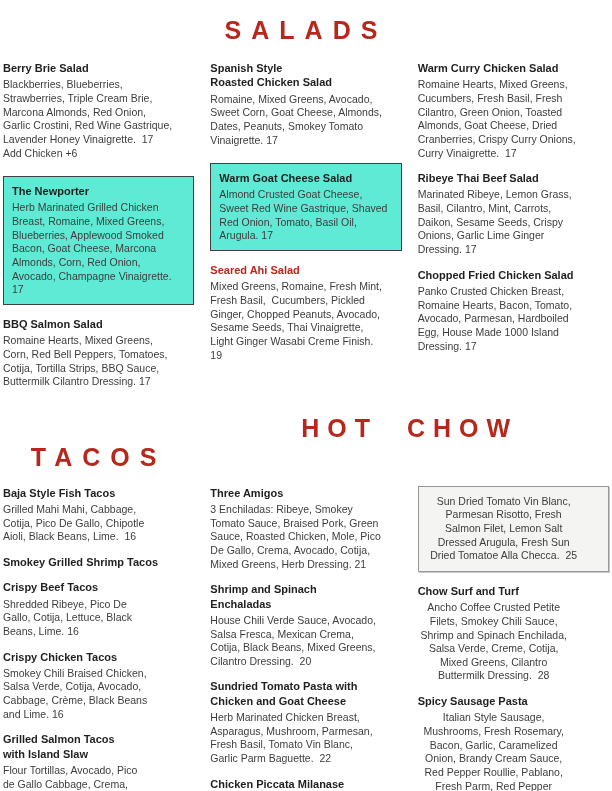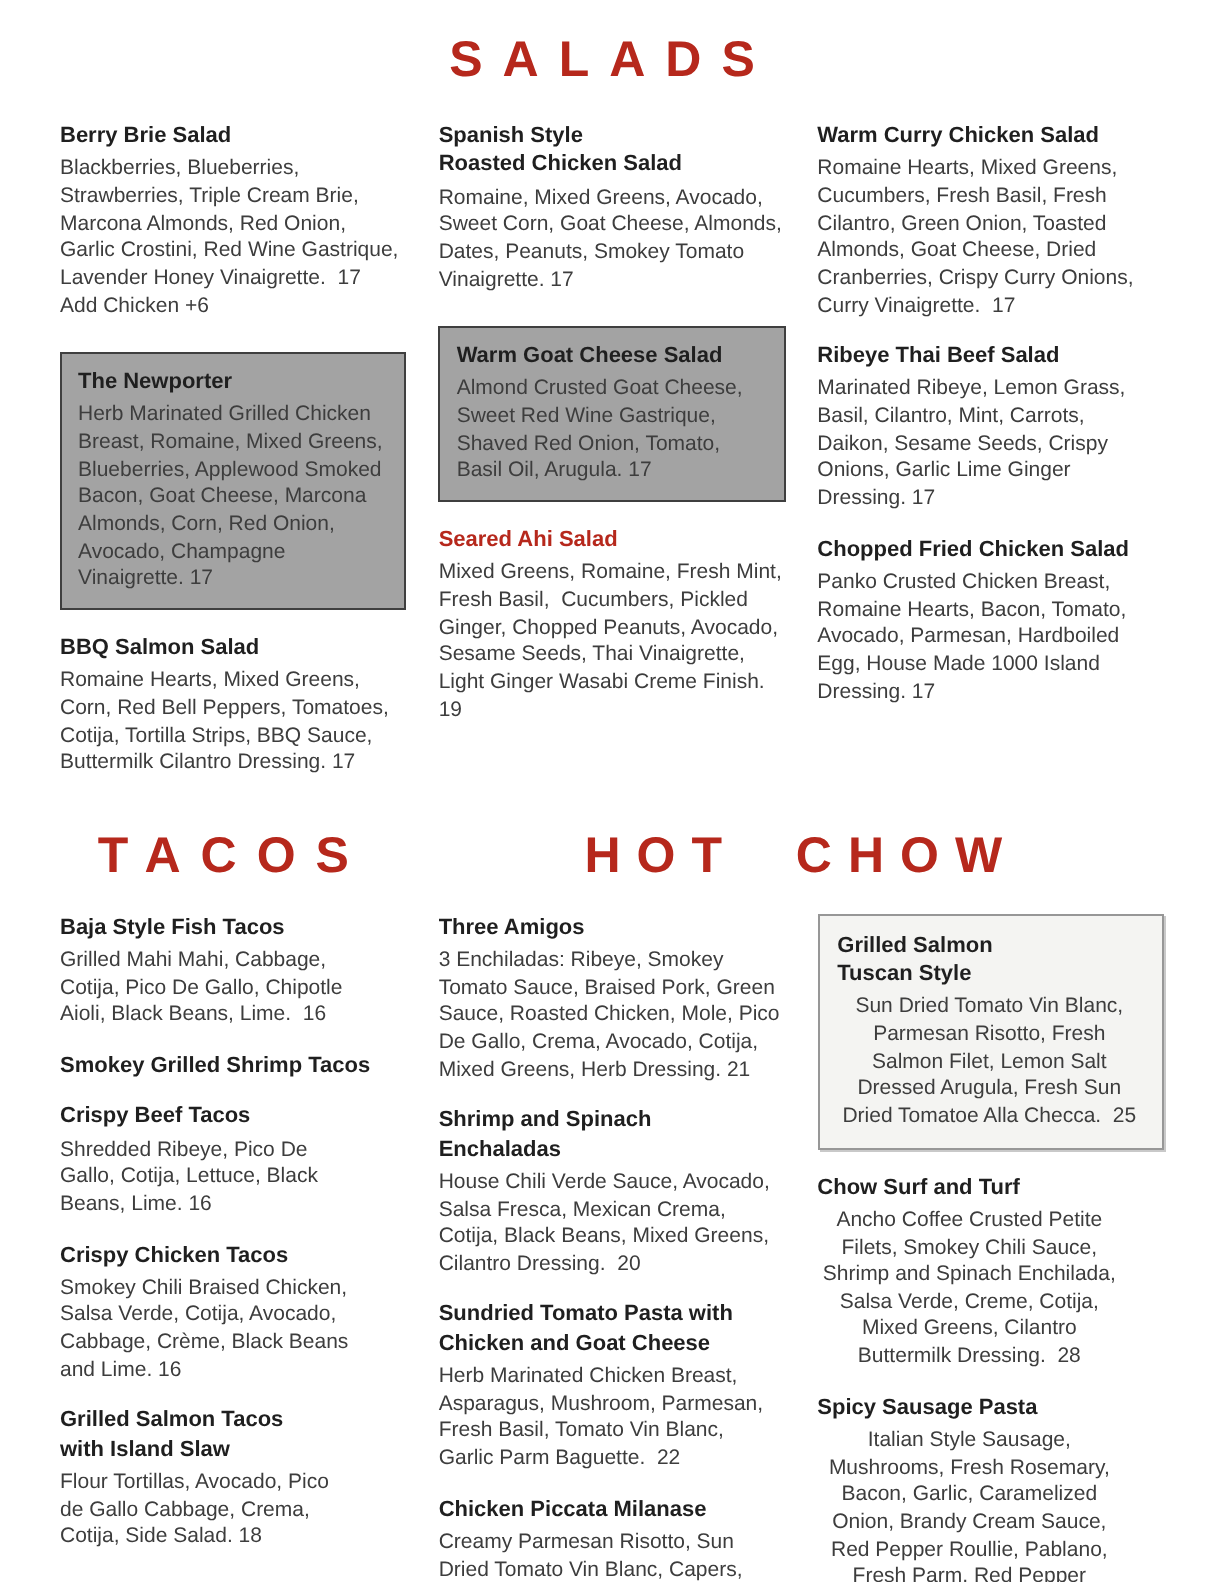"SALADS" .page { padding: 12px 30px 10px -> 12px 3px 10px }
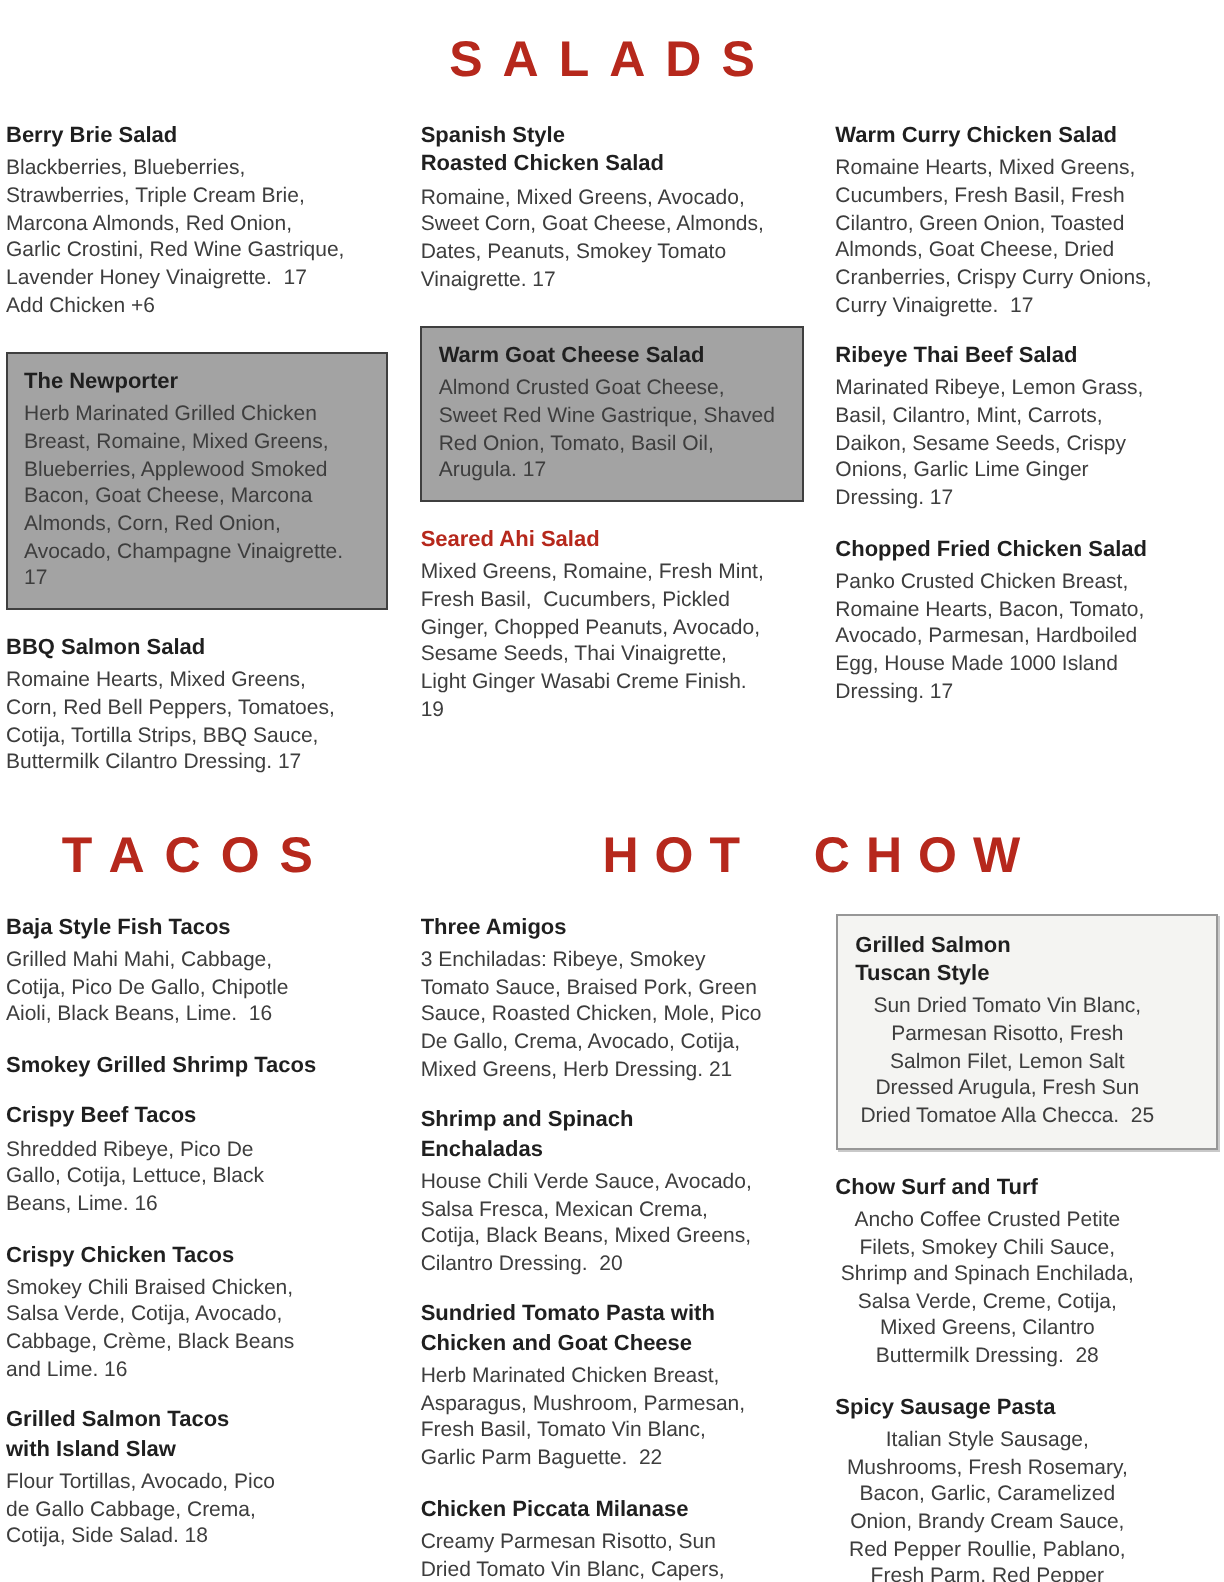"Warm Goat Cheese Salad" .box { background: #a3a3a3 -> #5eead4 }
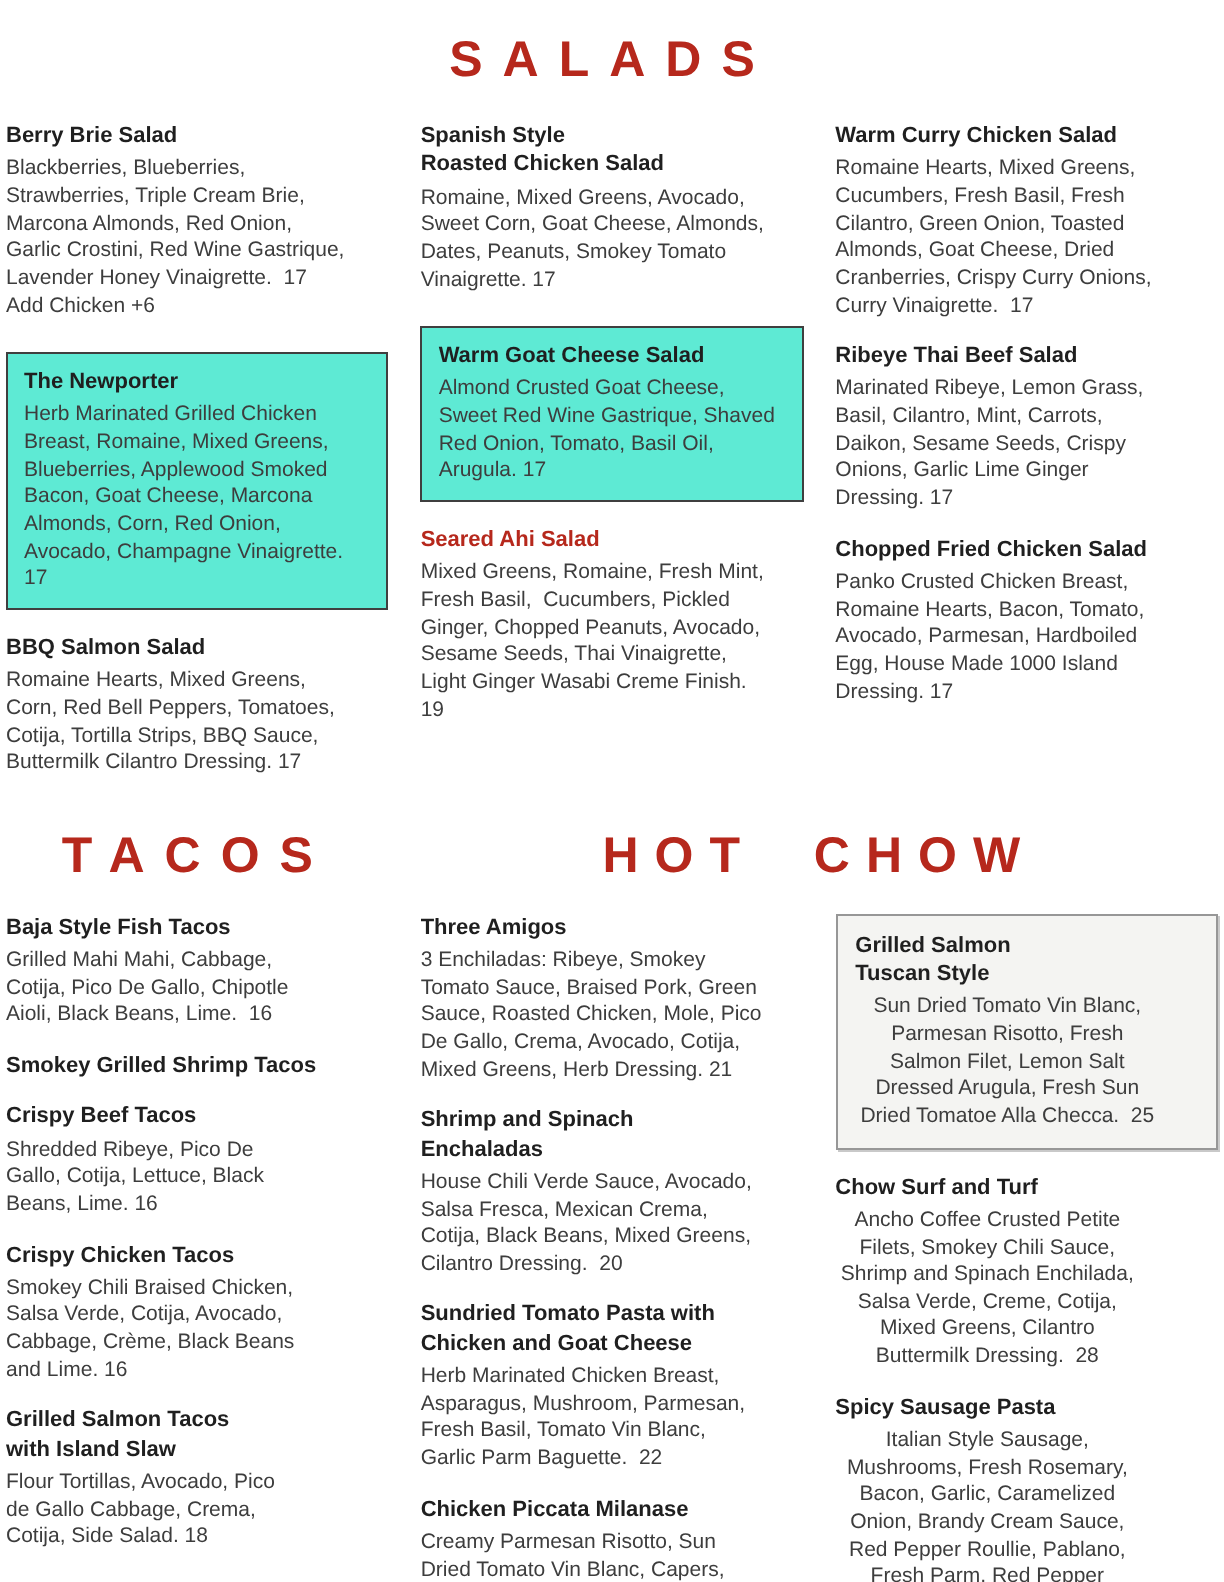"TACOS" h1.section-heading { order: before "HOT CHOW" -> after "HOT CHOW" }
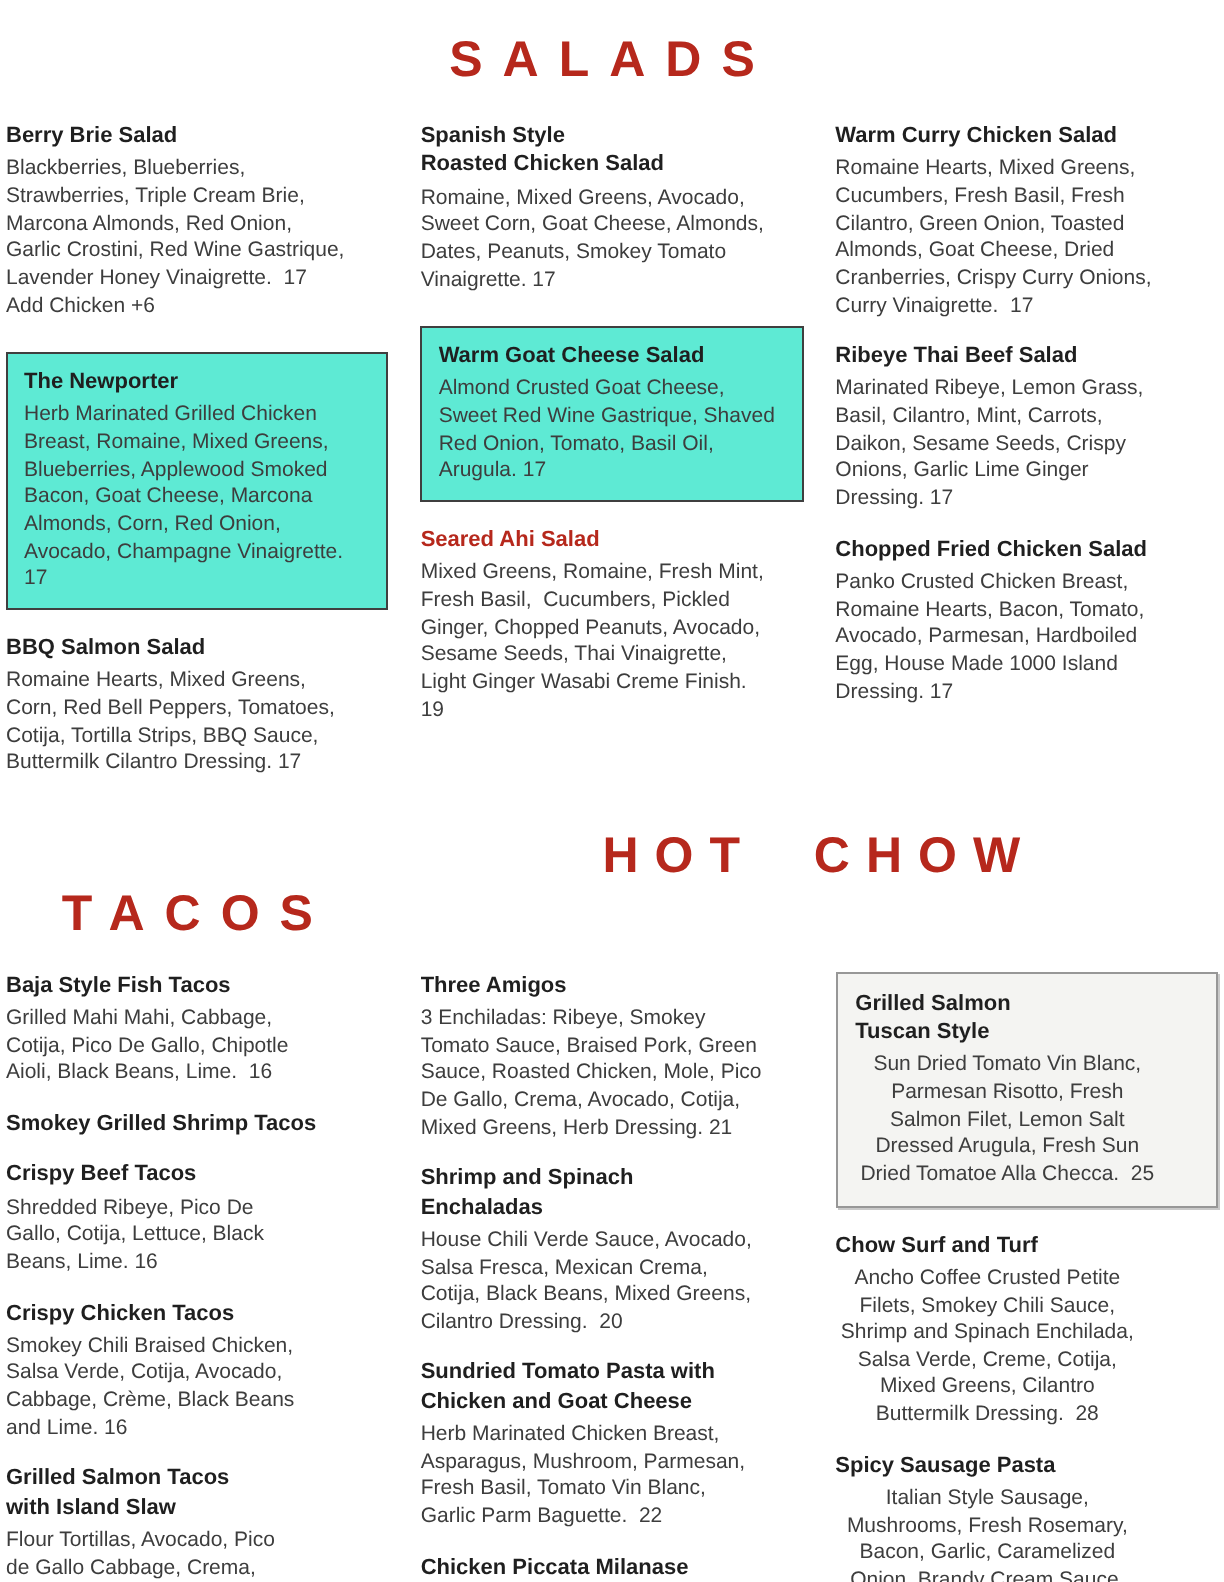"Grilled Salmon" h3.item-title { html: <h3>Grilled Salmon Tuscan Style</h3> -> none }
